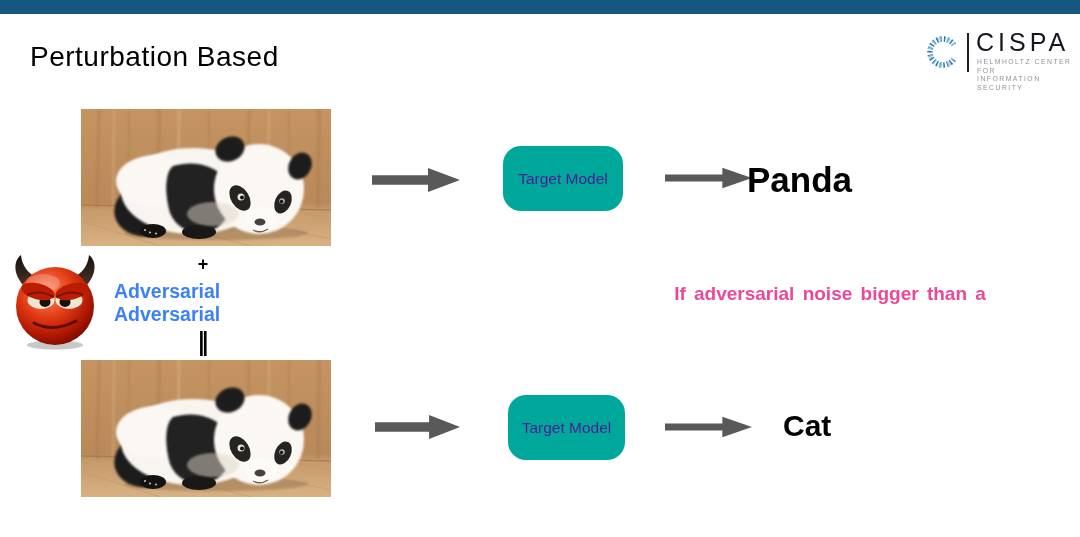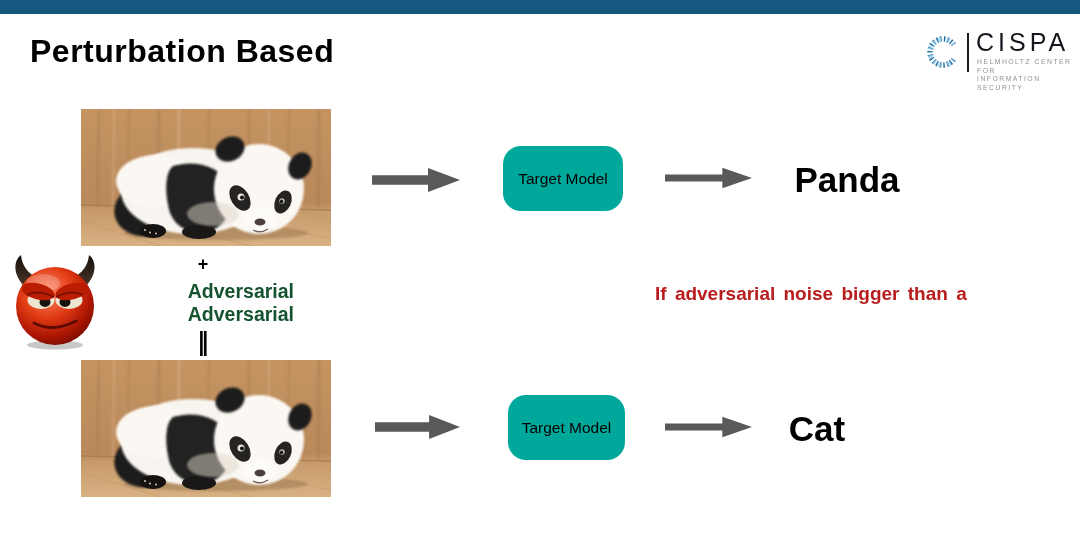"Perturbation Based" .title { font-size: 32px -> 28px; font-weight: 700 -> 400; top: 33px -> 41px }
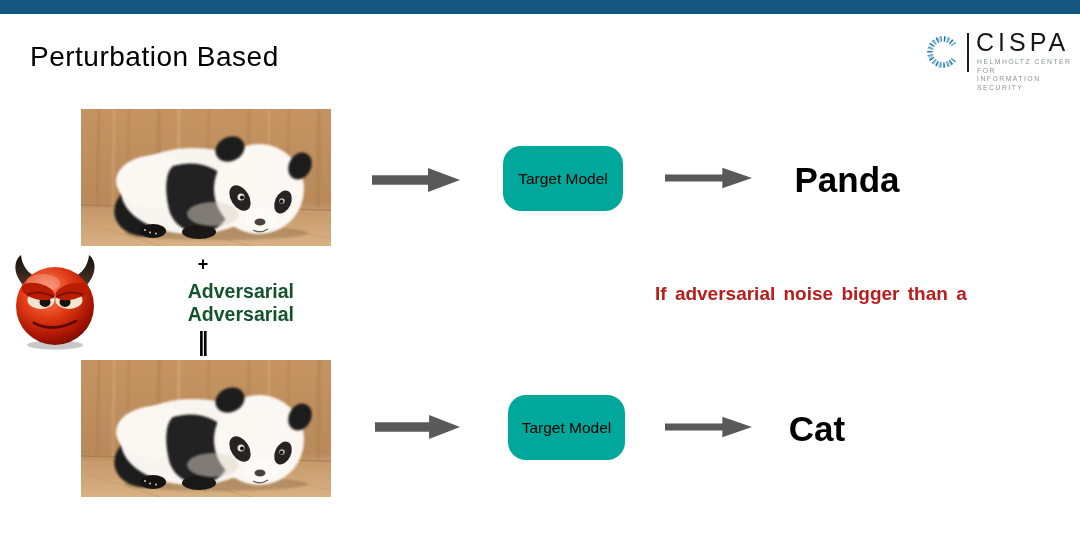"Target Model" .model-box { color: #000000 -> #4c1d95 }
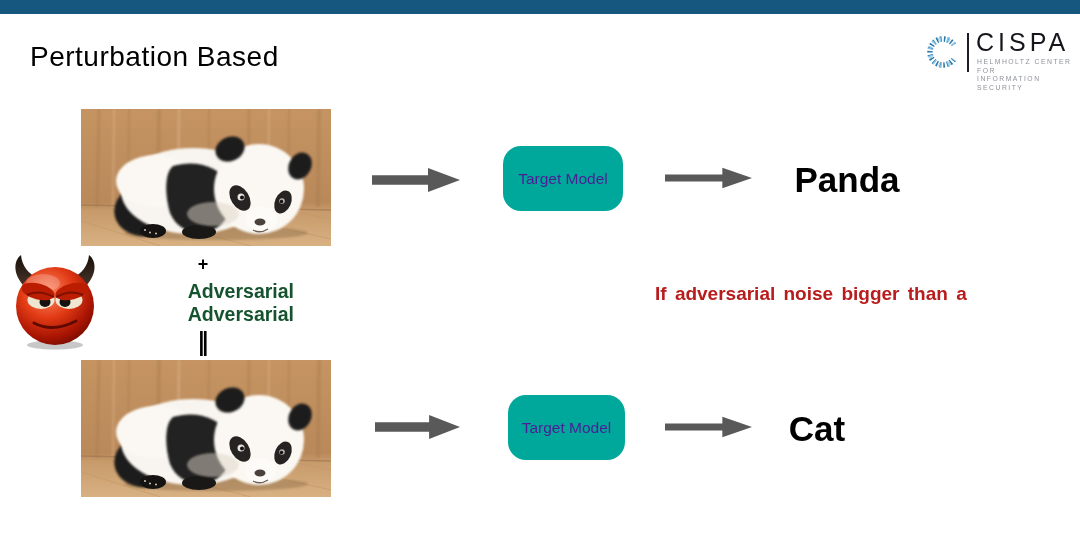"Panda" .pred-1 { text-align: center -> none }
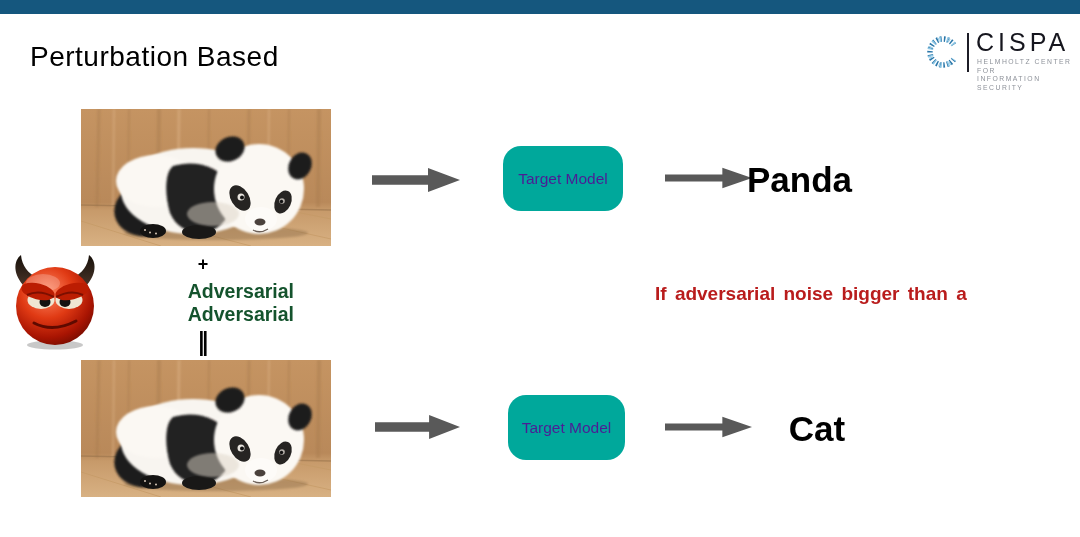"Adversarial" .pert { color: #14532d -> #3b82f6; text-align: right -> left }
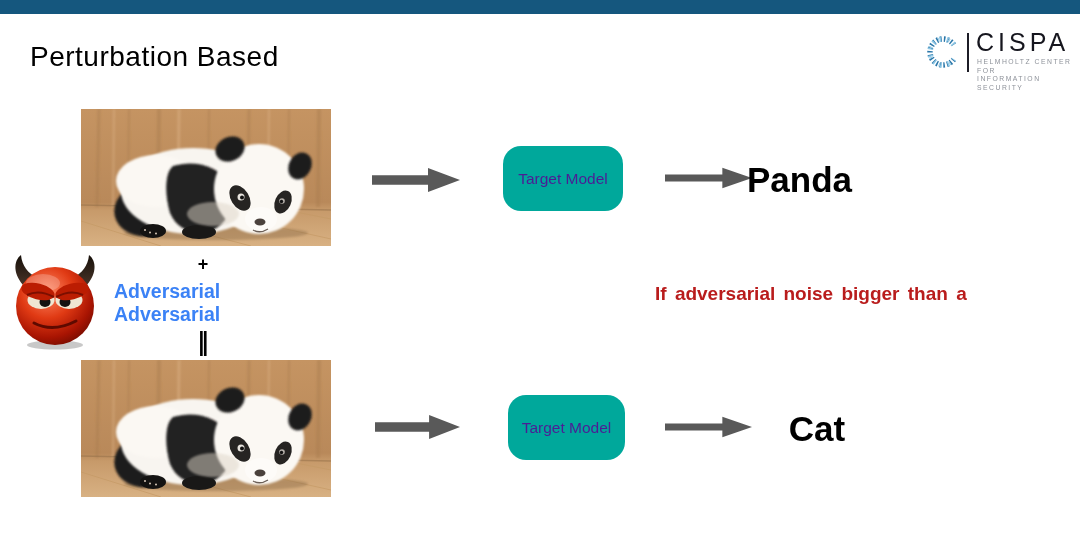"If adversarial noise bigger than" .rule { color: #b91c1c -> #ec4899; text-align: left -> center }
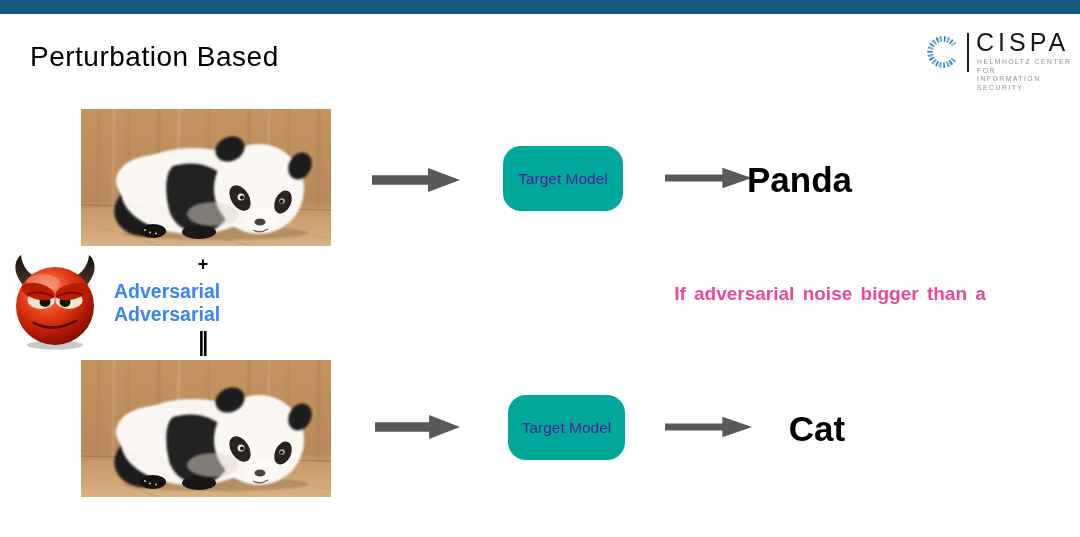"Cat" .pred-2 { font-size: 35px -> 30px; left: 717px -> 783px; text-align: center -> left }
